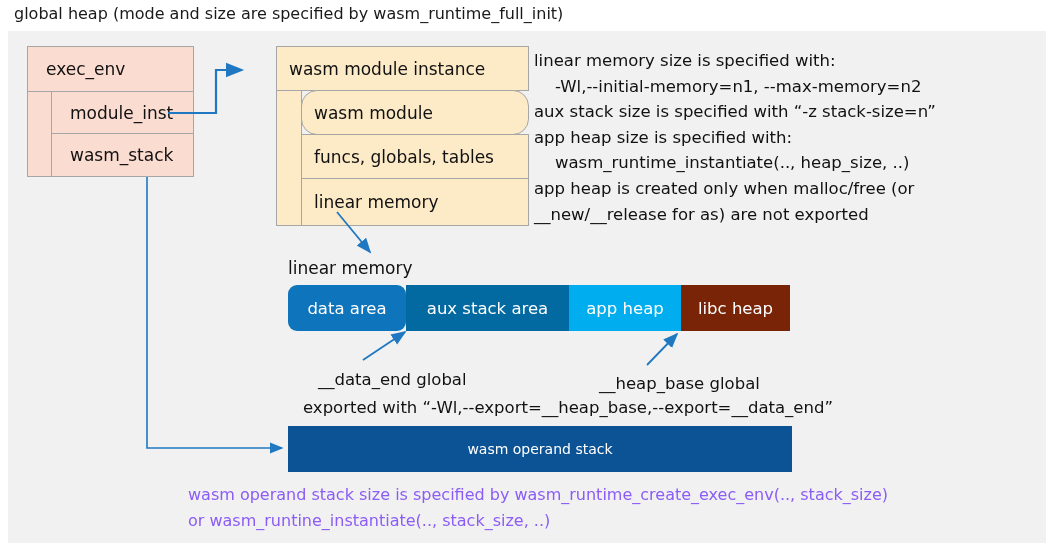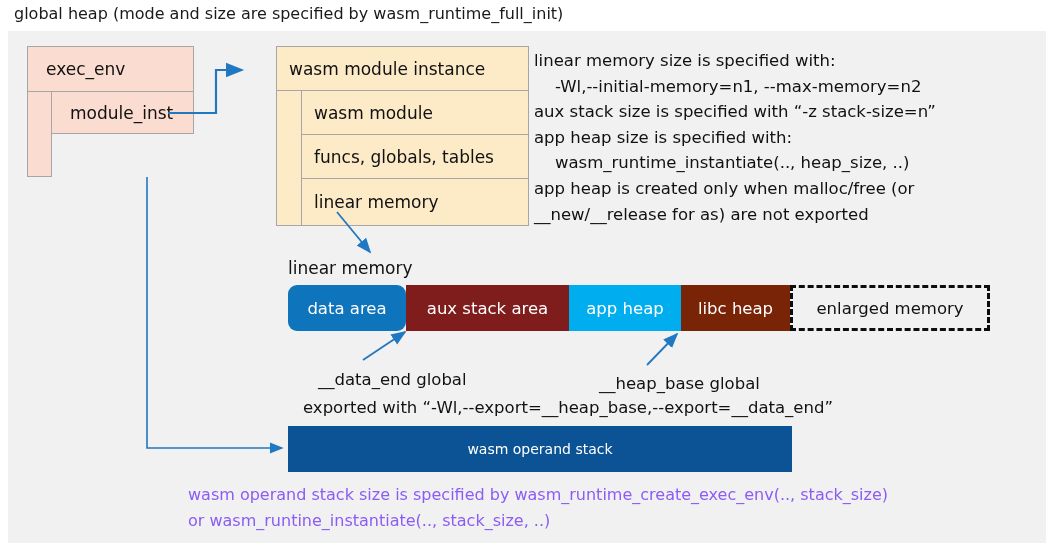"wasm module" div.cell { border-radius: none -> 16px }
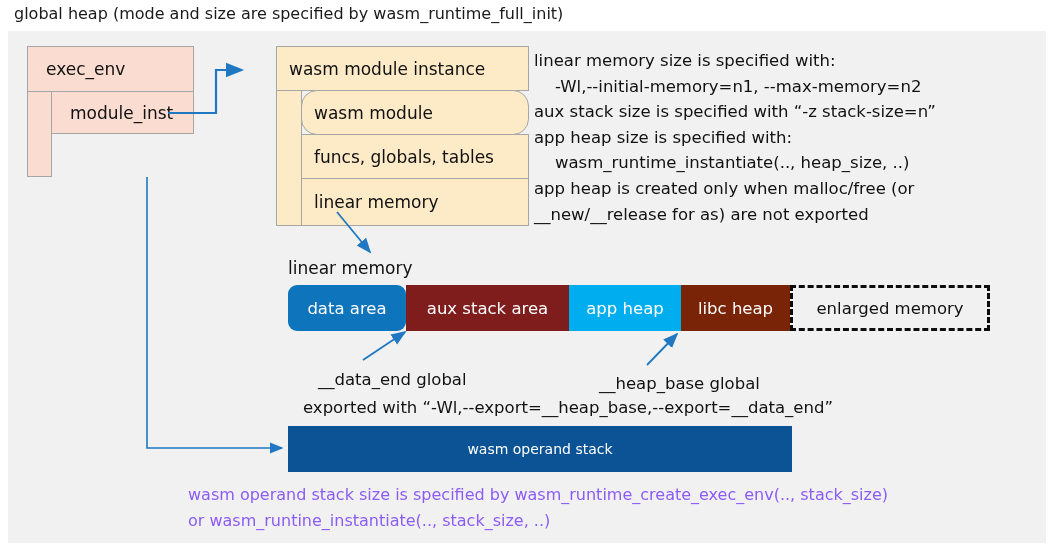"wasm_stack" div.cell { html: none -> <div> <span>wasm_stack</span> </div> }
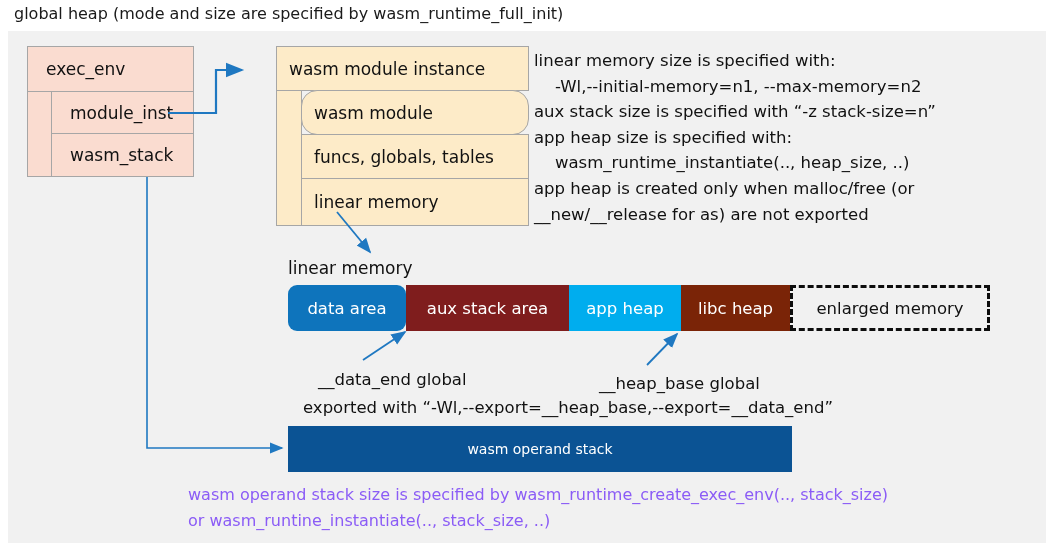"aux stack area" div.seg { background: #7f1d1d -> #0369a1 }
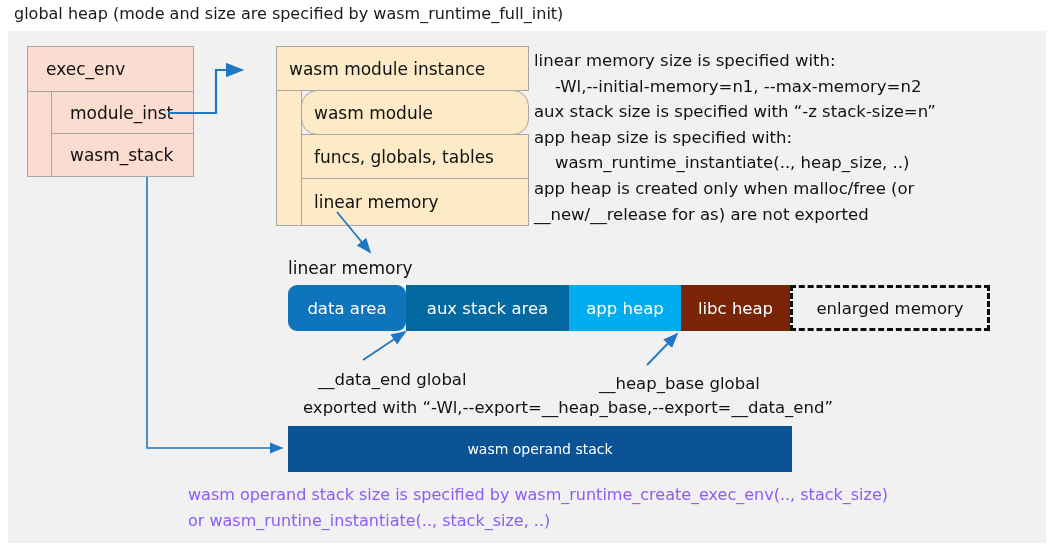"enlarged memory" div.seg { html: <div> <span>enlarged memory</span> </div> -> none }
